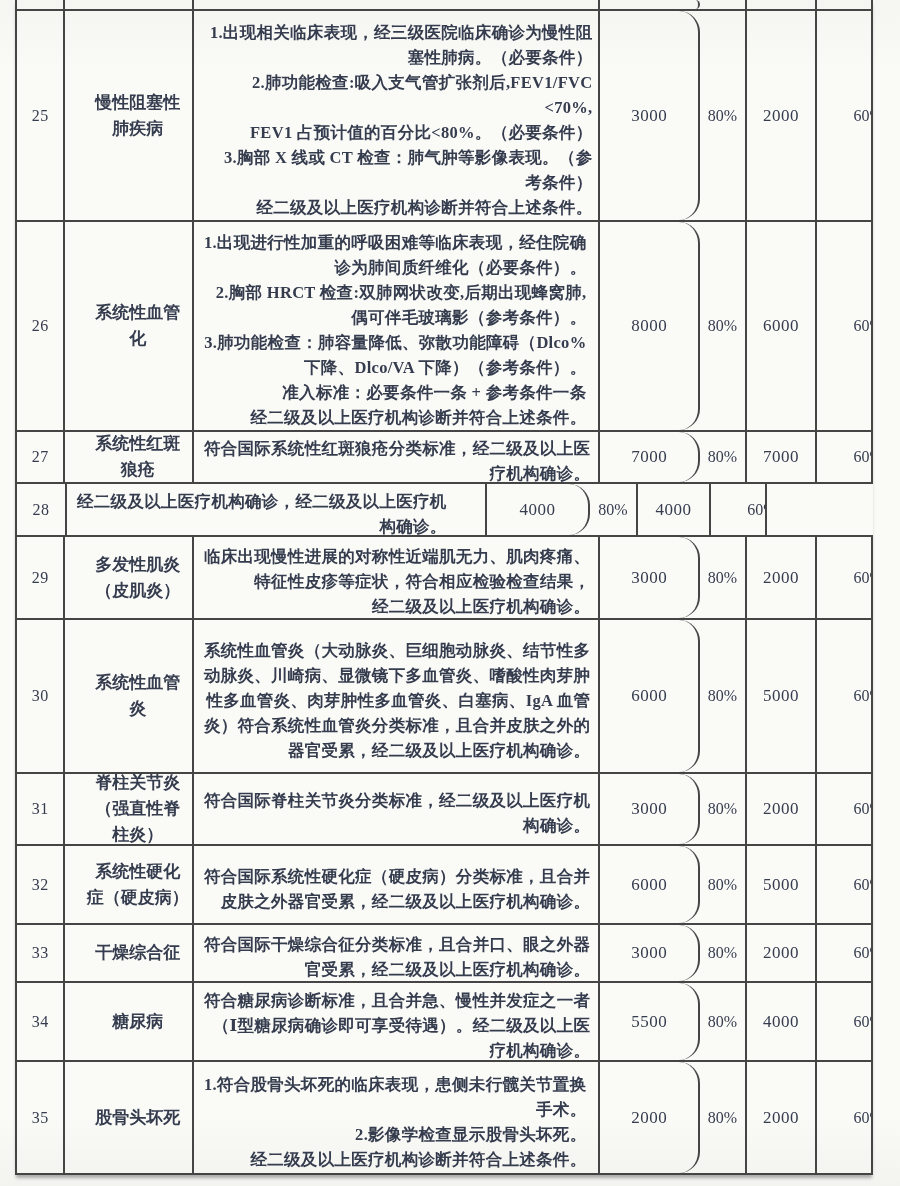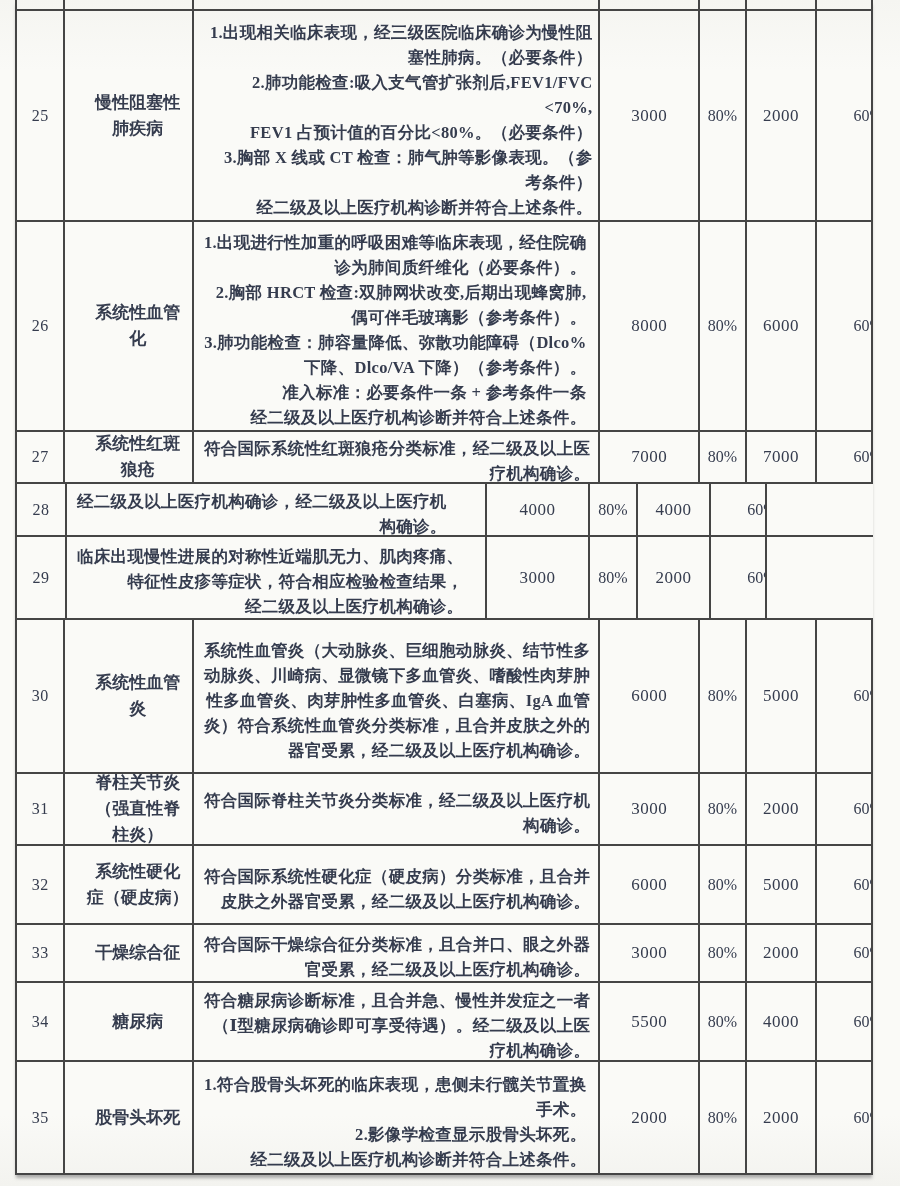"3000" .c3 { border-radius: none -> 21px }
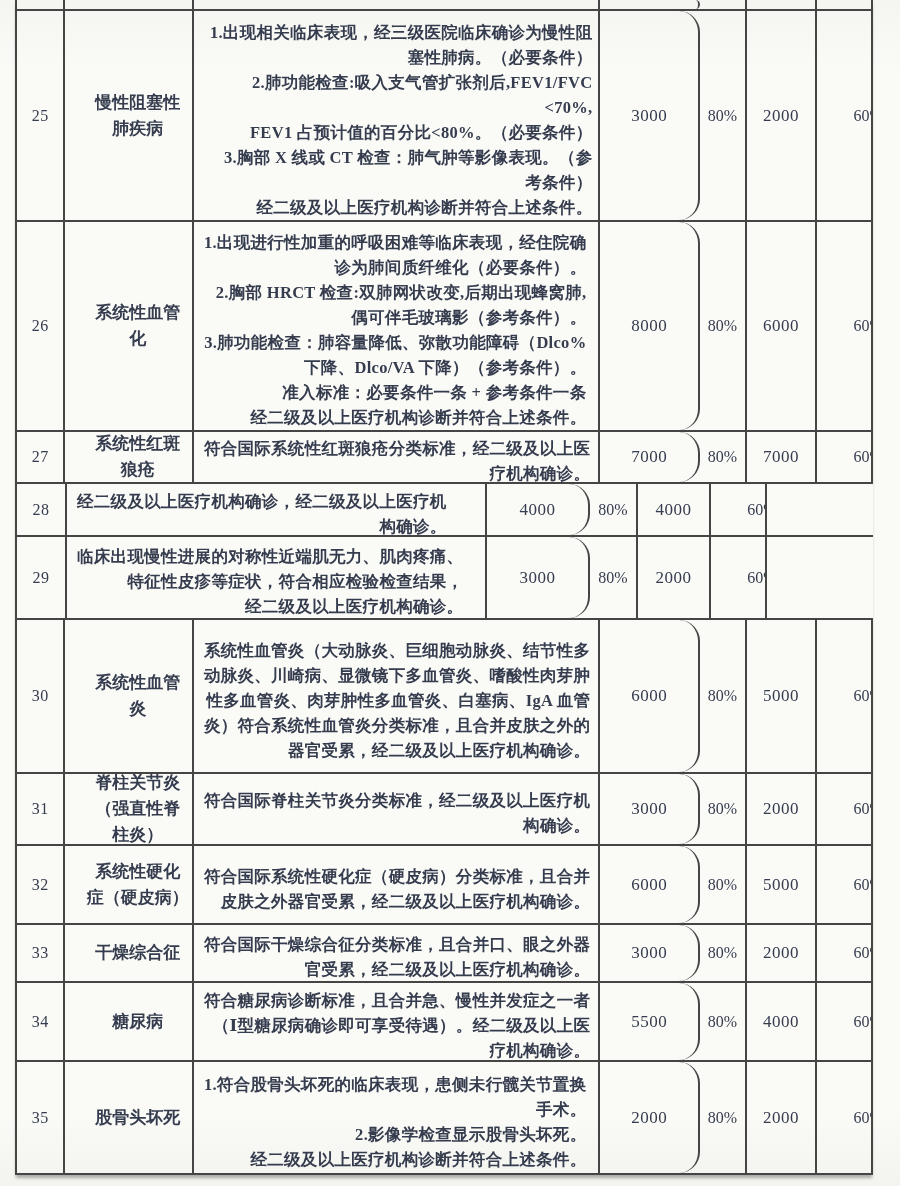"多发性肌炎" div.cell { html: none -> <div>多发性肌炎 （皮肌炎）</div> }
